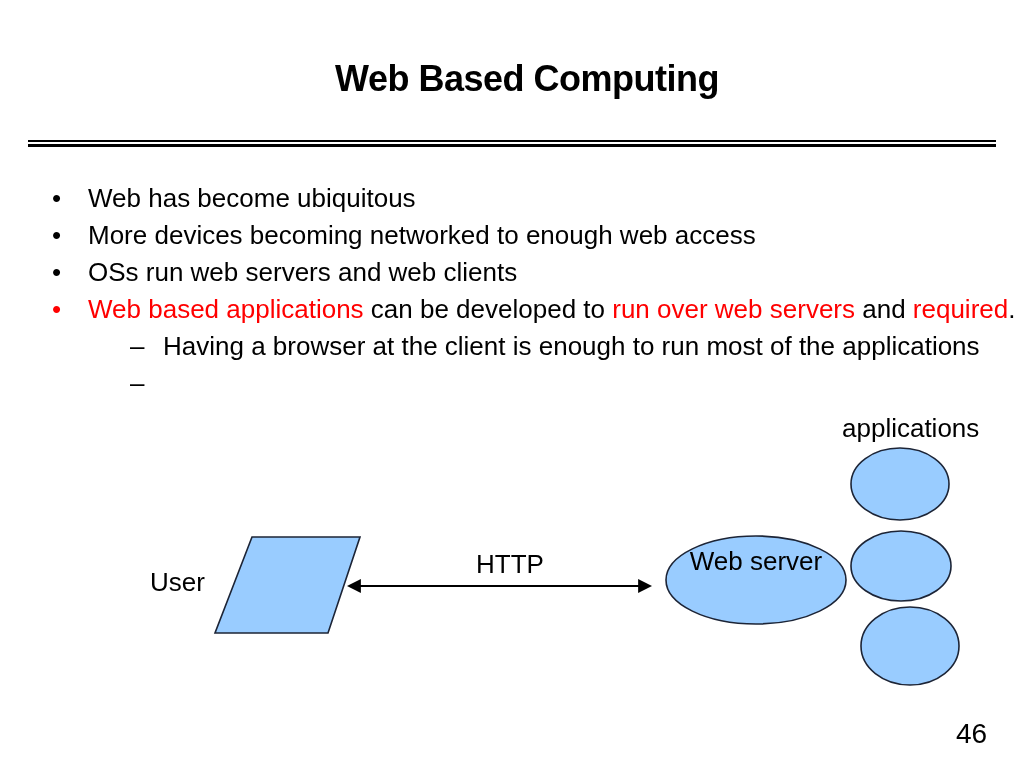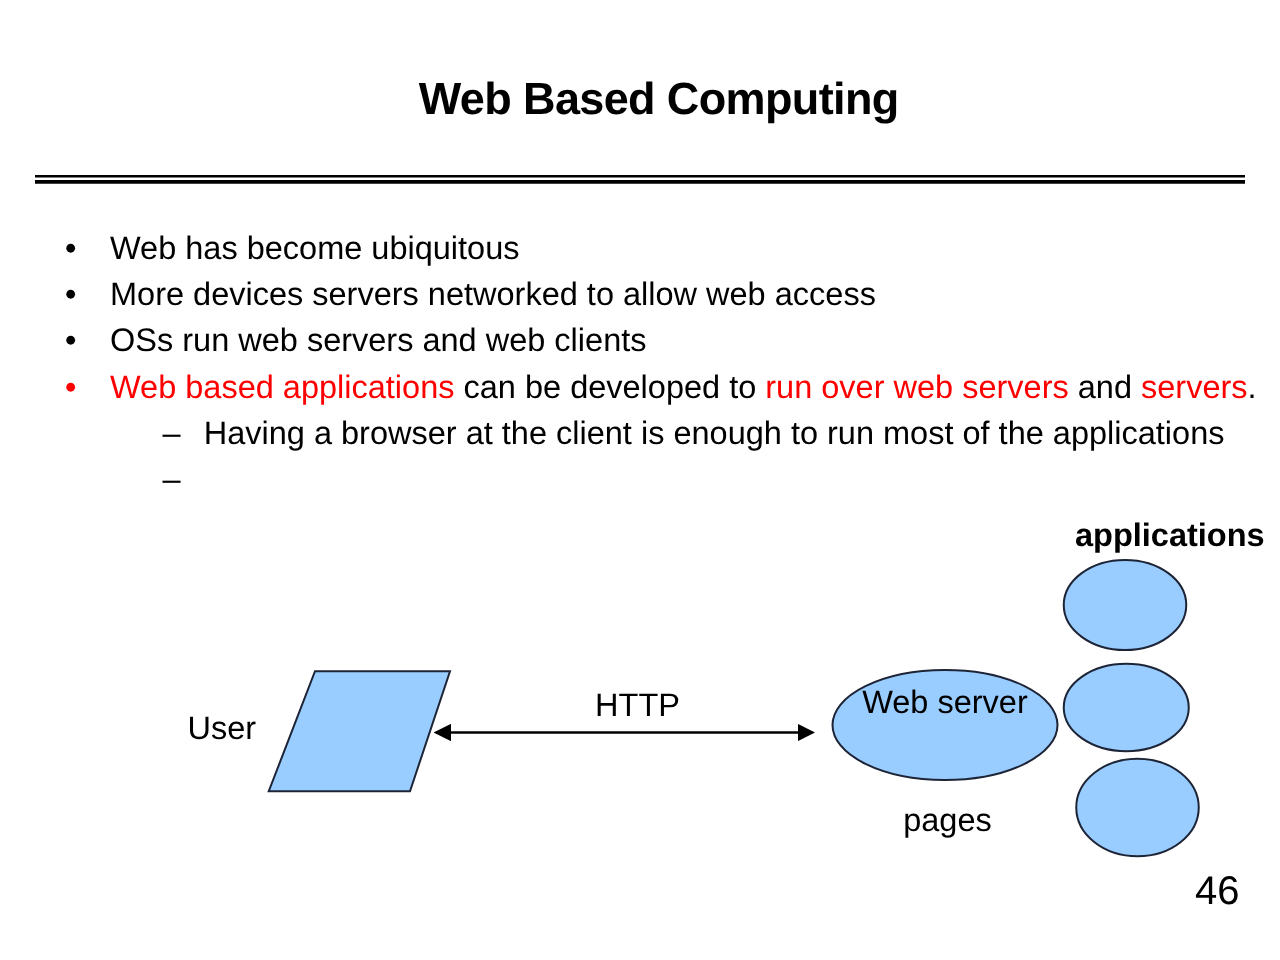"More devices servers networked to" span.btext { text: servers networked to allow -> becoming networked to enough }
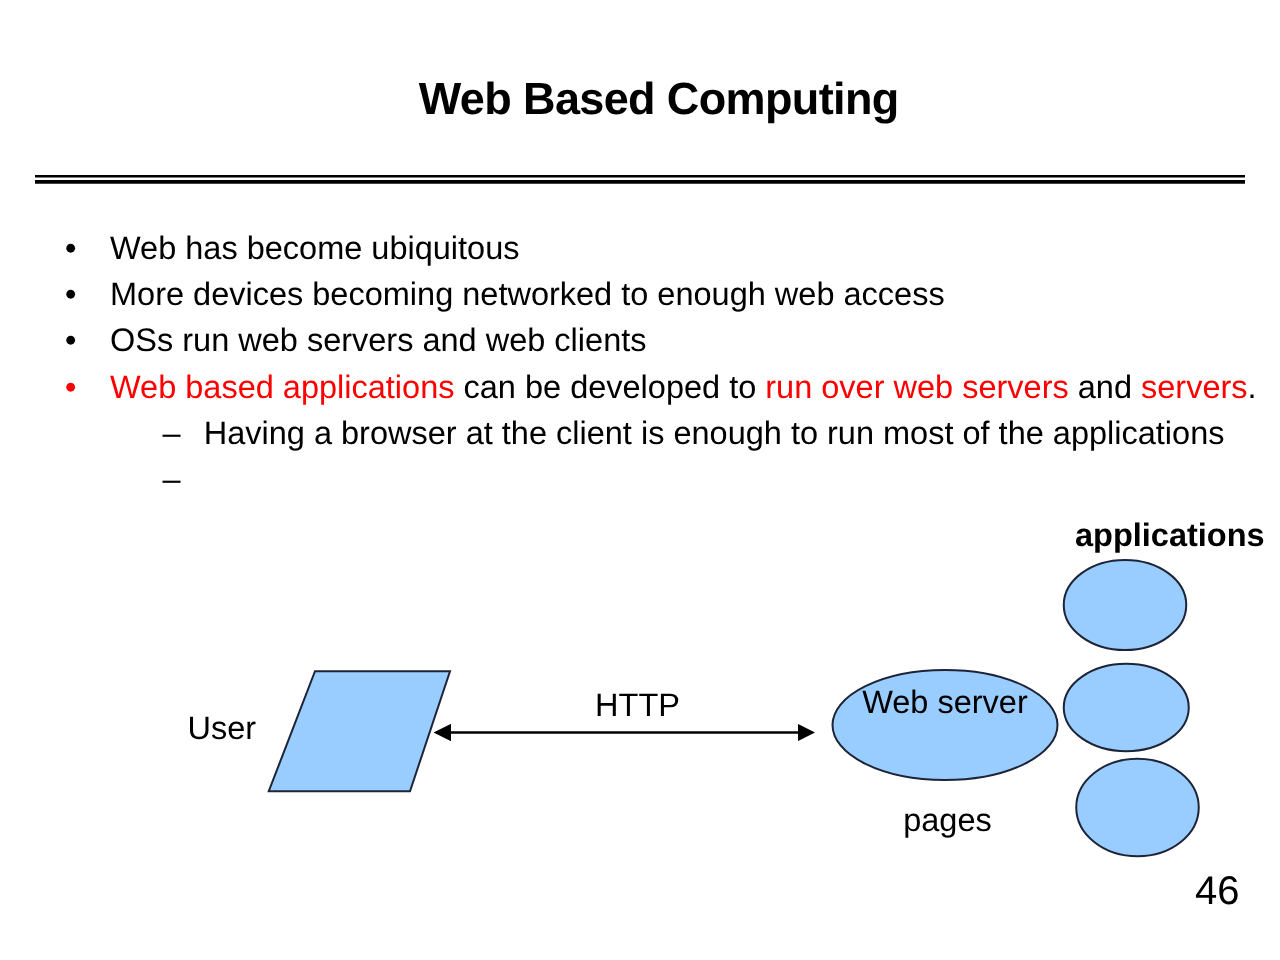"servers" span.red { text: servers -> required }
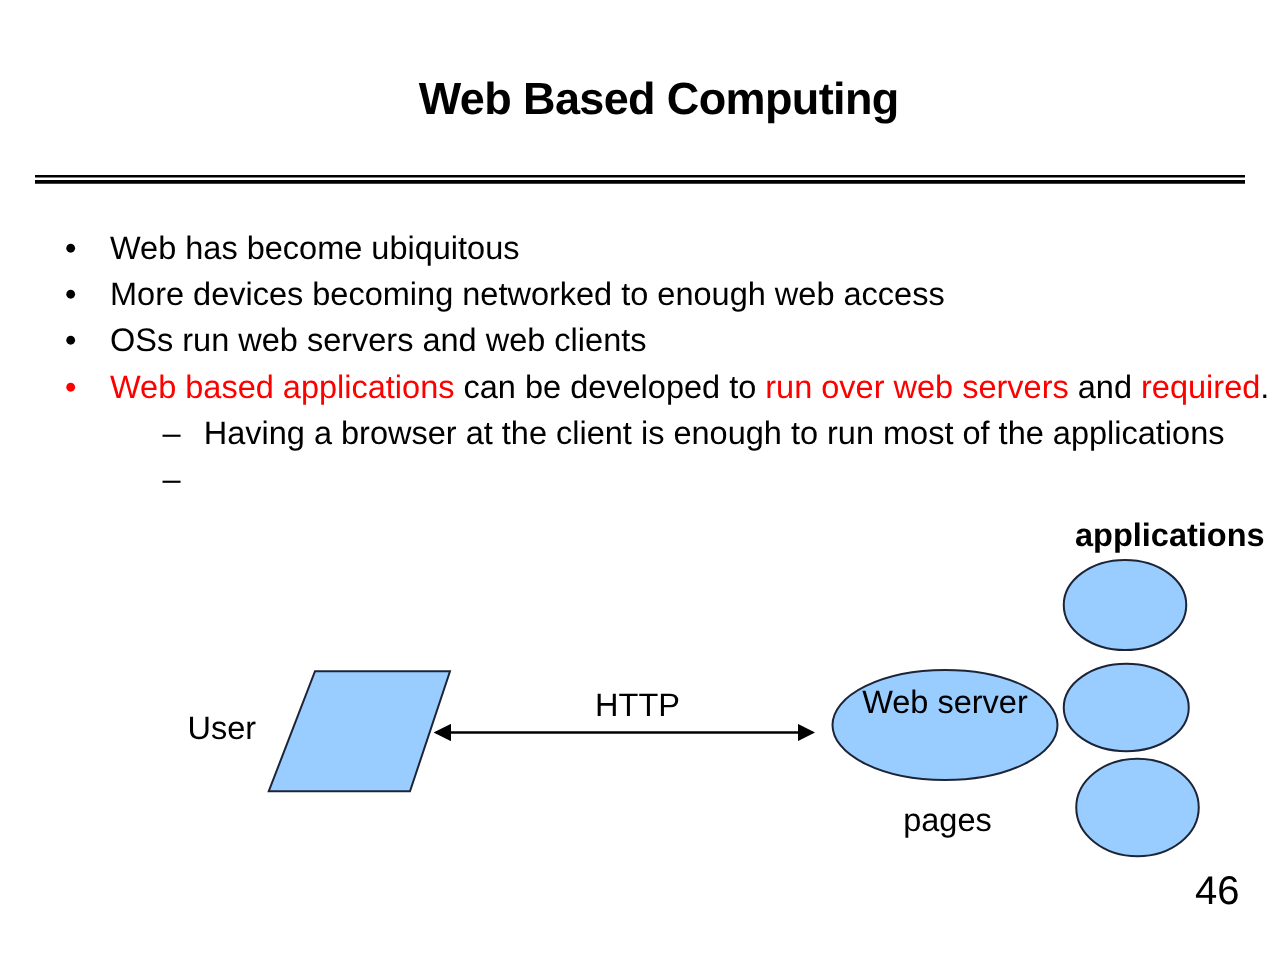"applications" .label-applications { font-weight: bold -> none; left: 860px -> 842px }
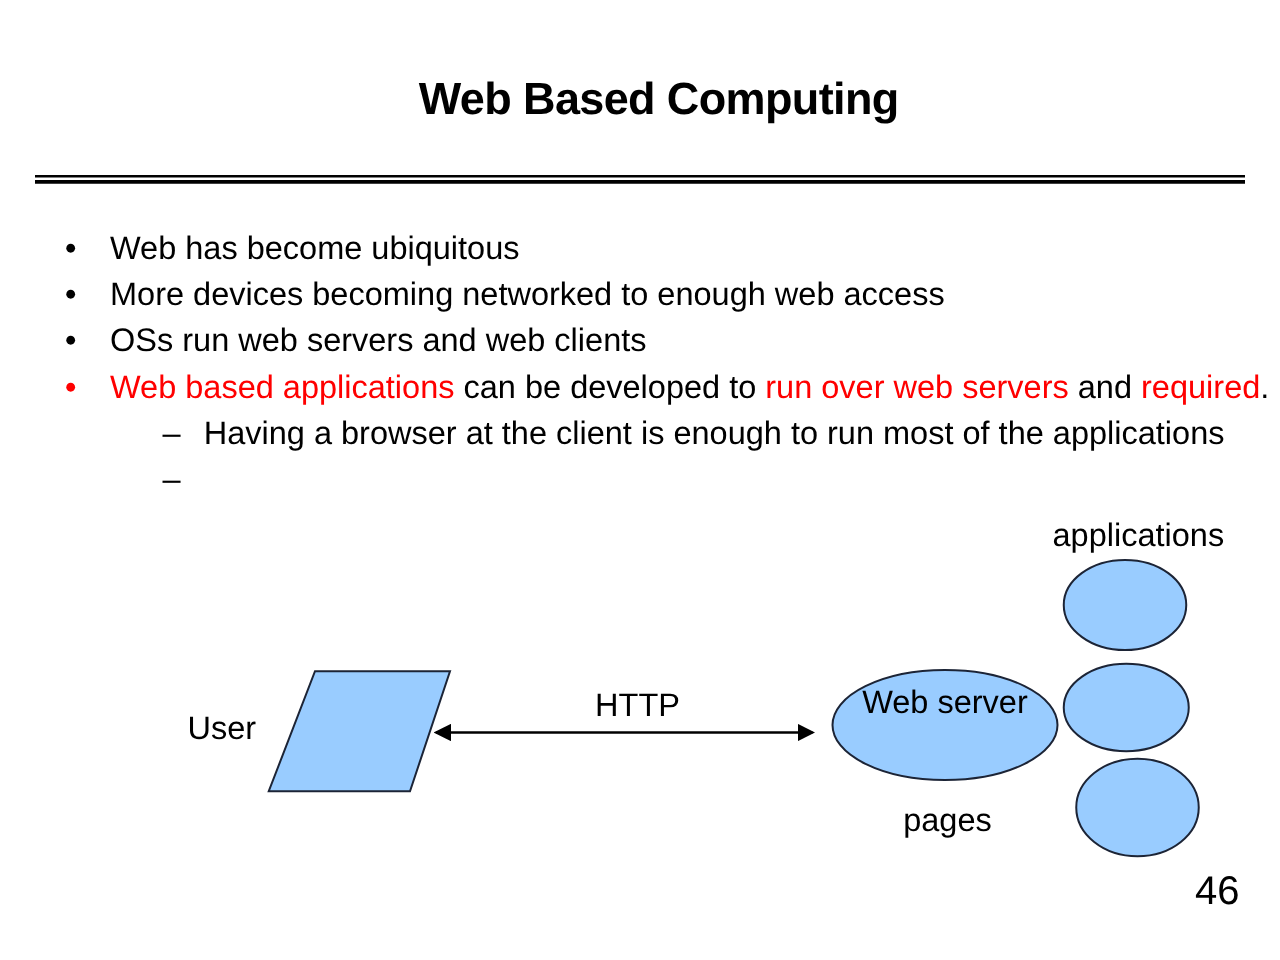"pages" div.dlabel { html: <div>pages</div> -> none }
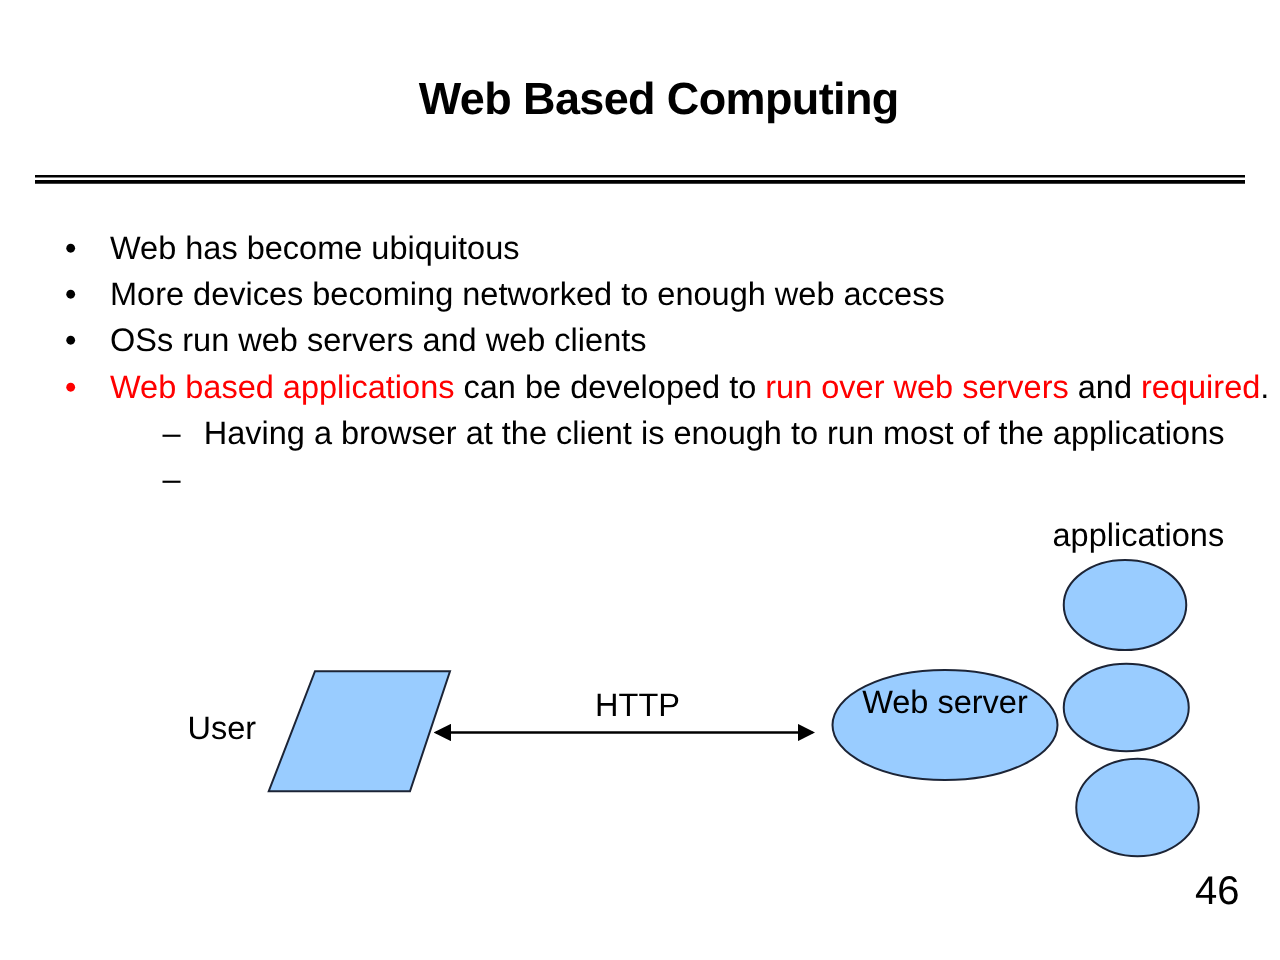"46" .pagenum { font-size: 32px -> 28px; top: 694px -> 718px }
